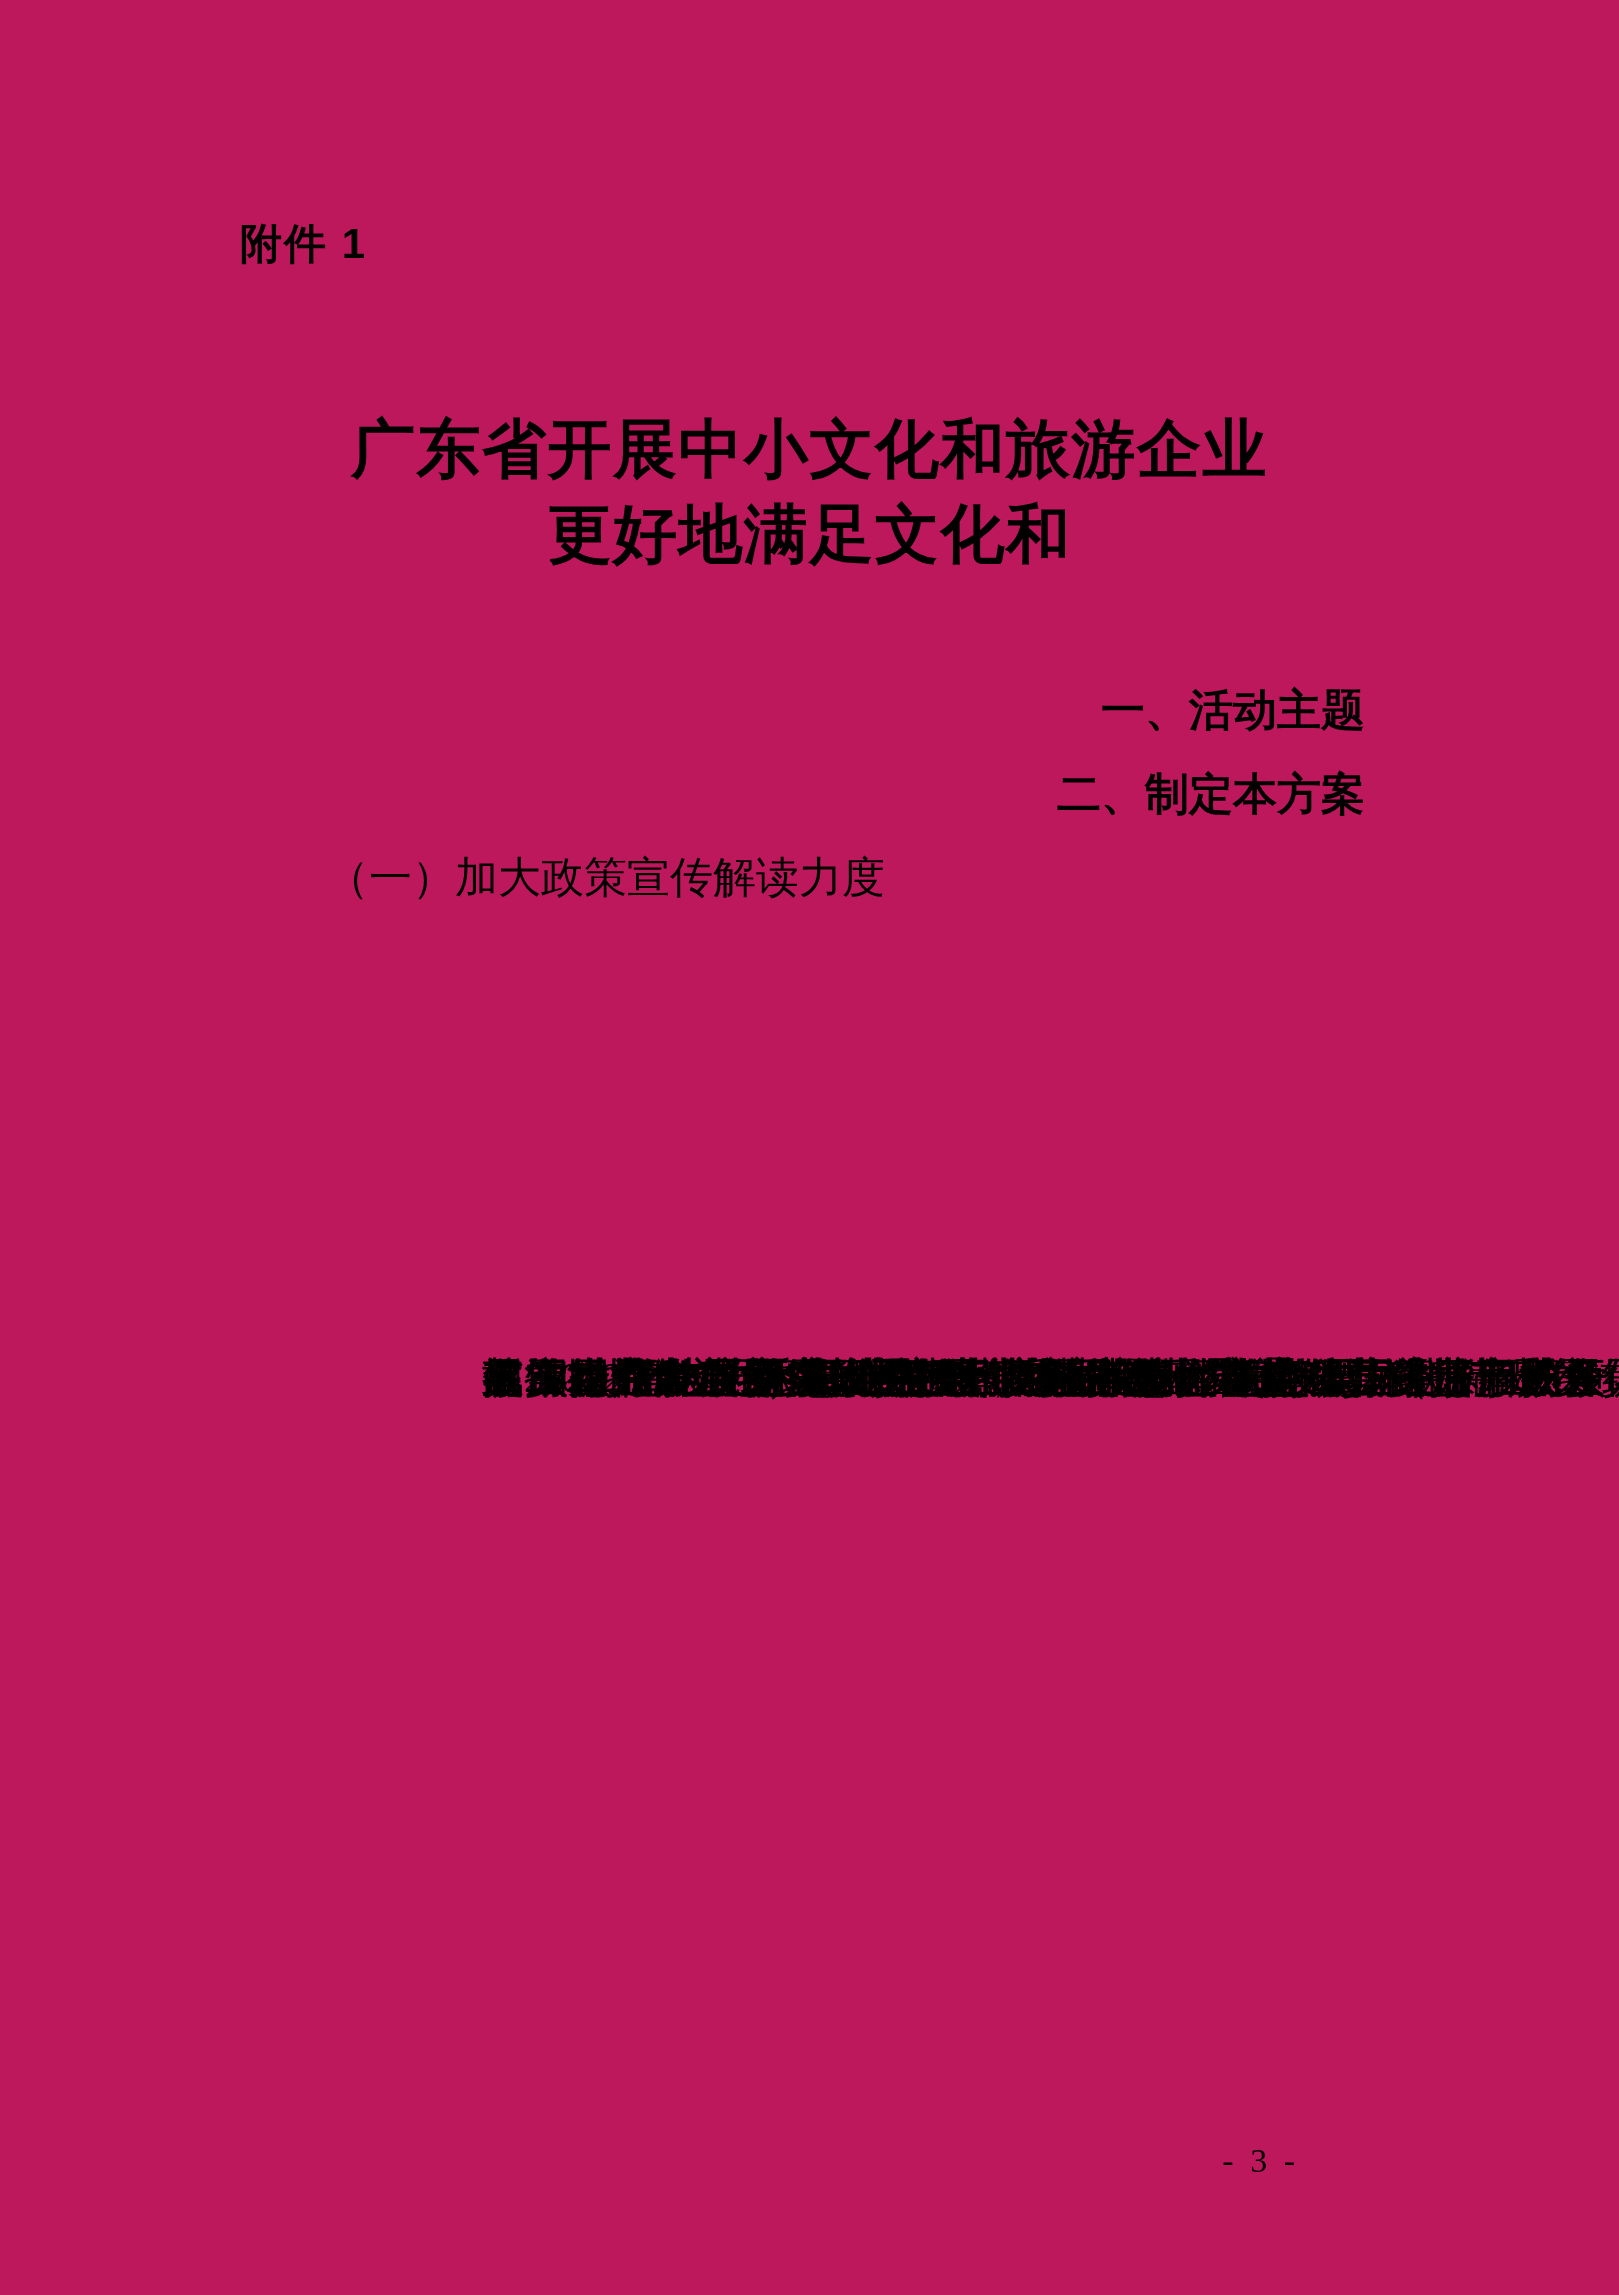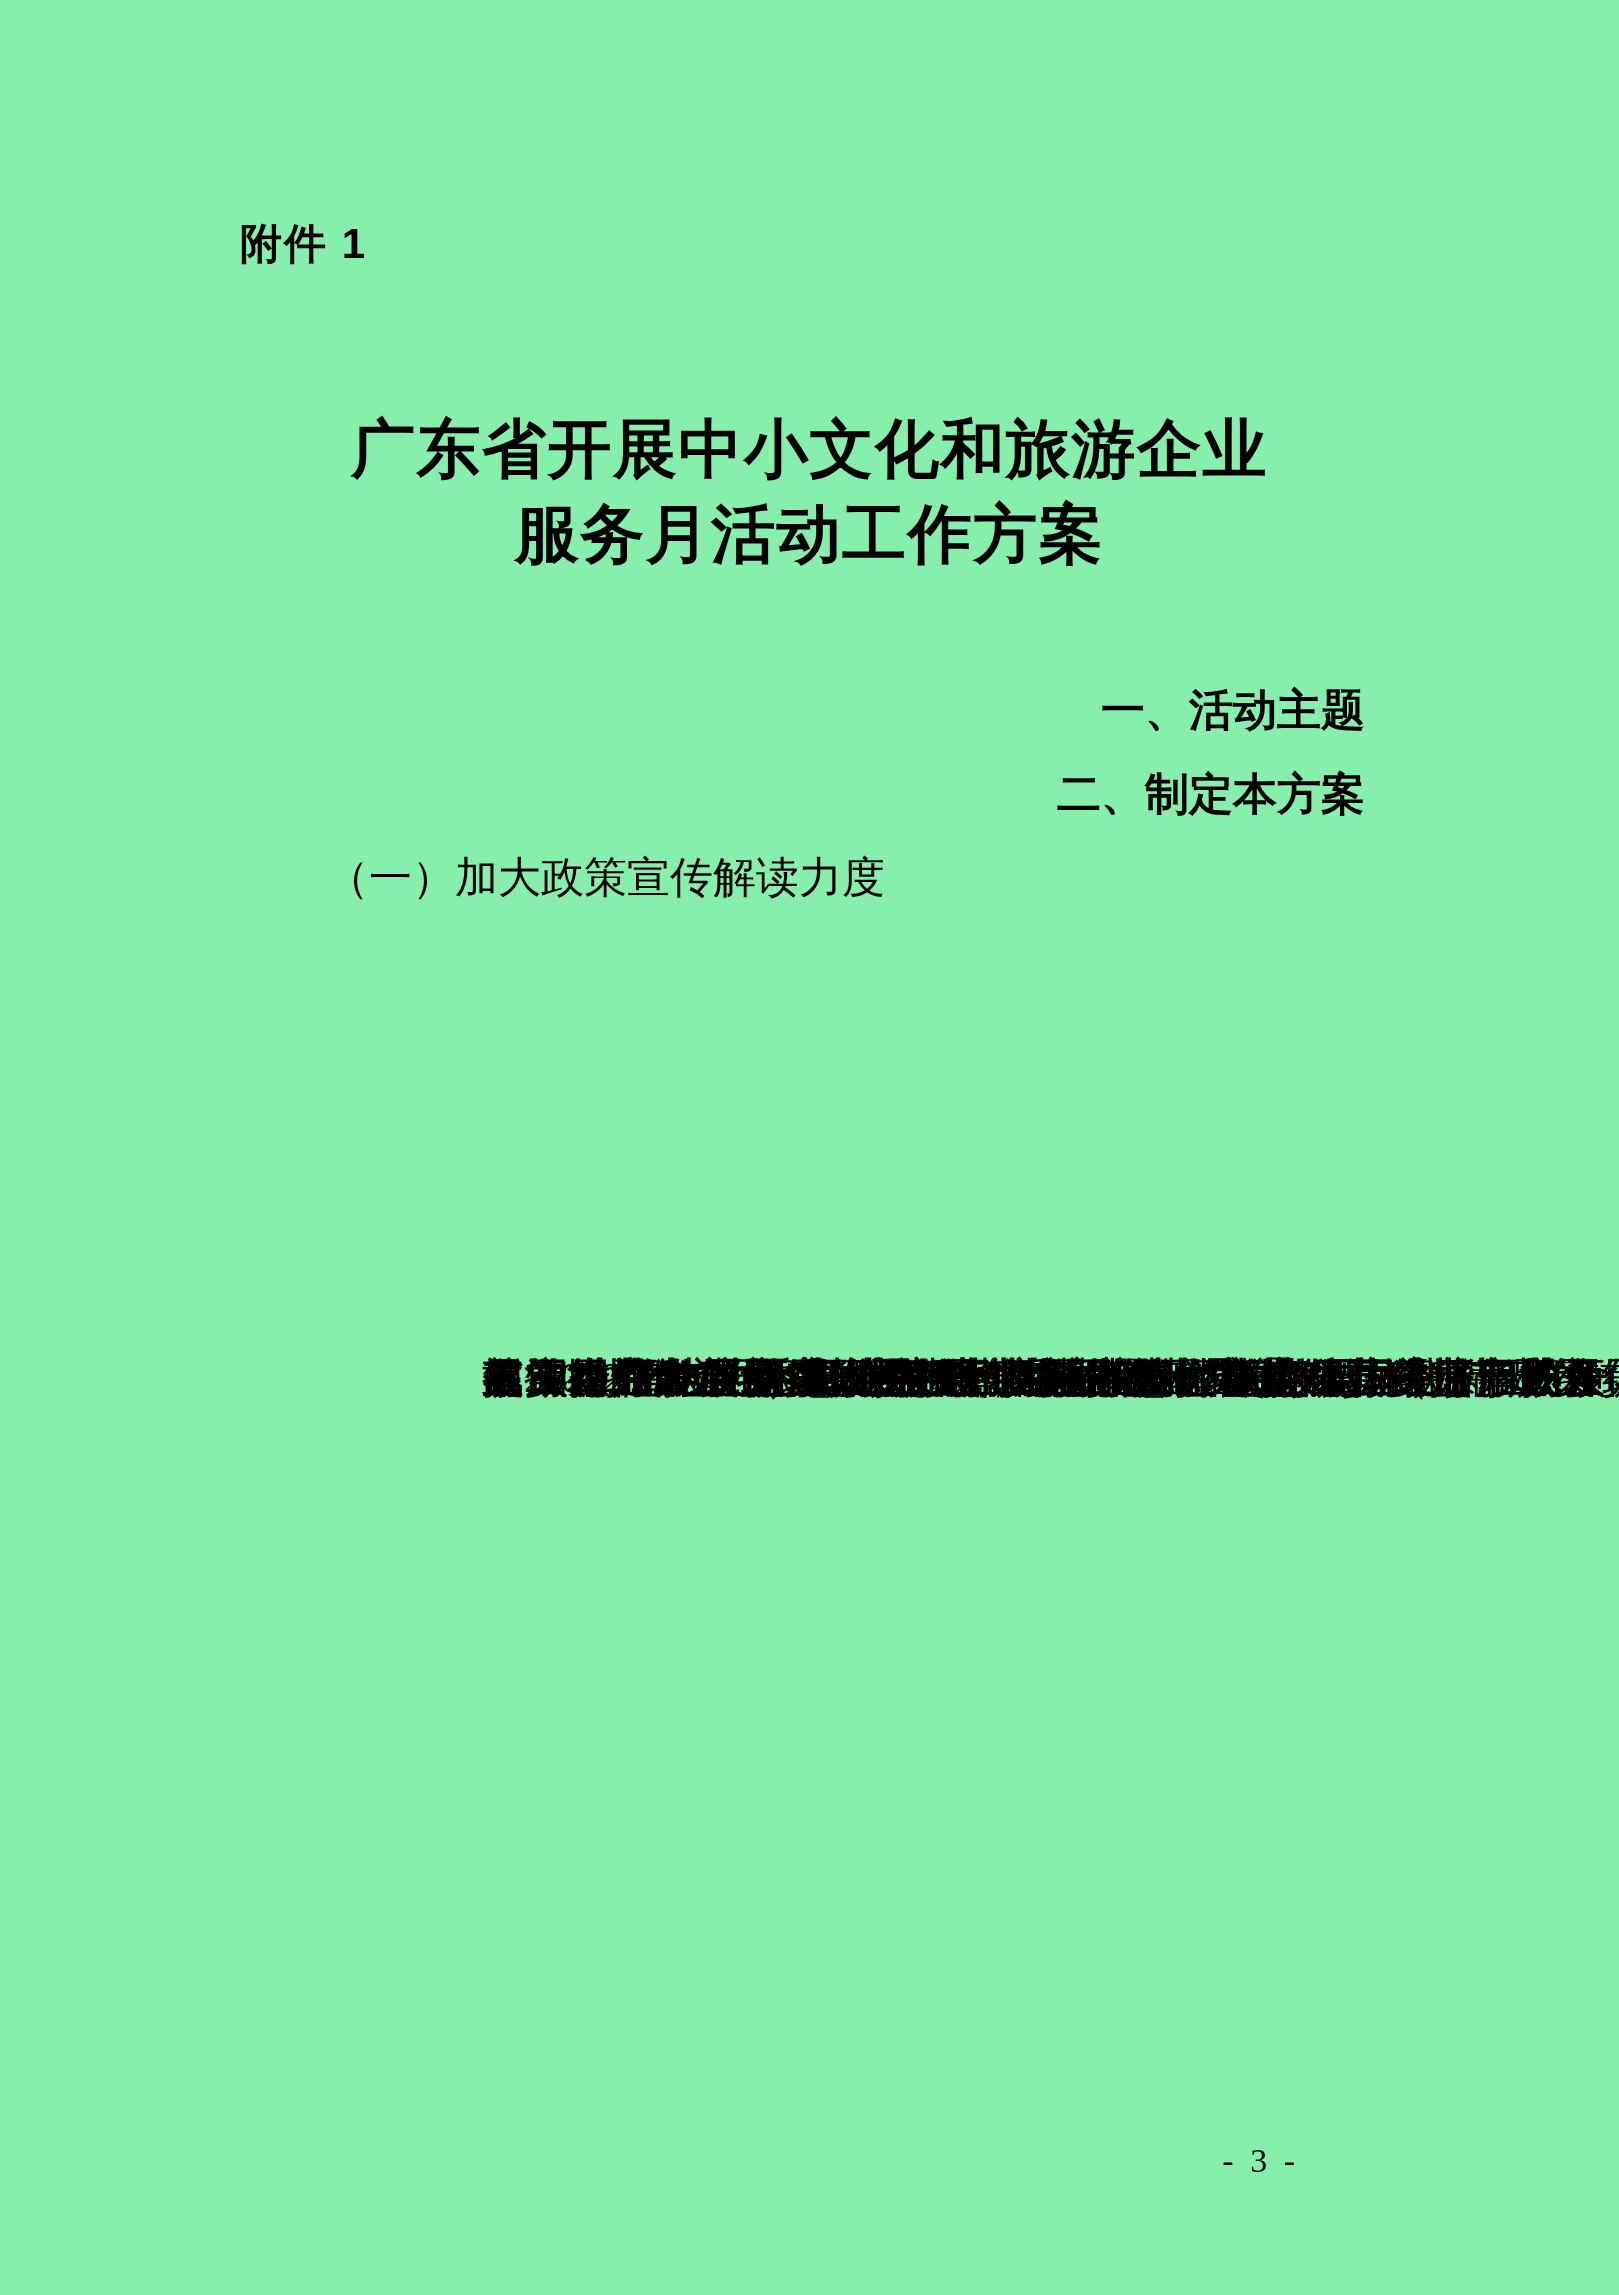"附件 1" .page { background: #86efac -> #be185d }
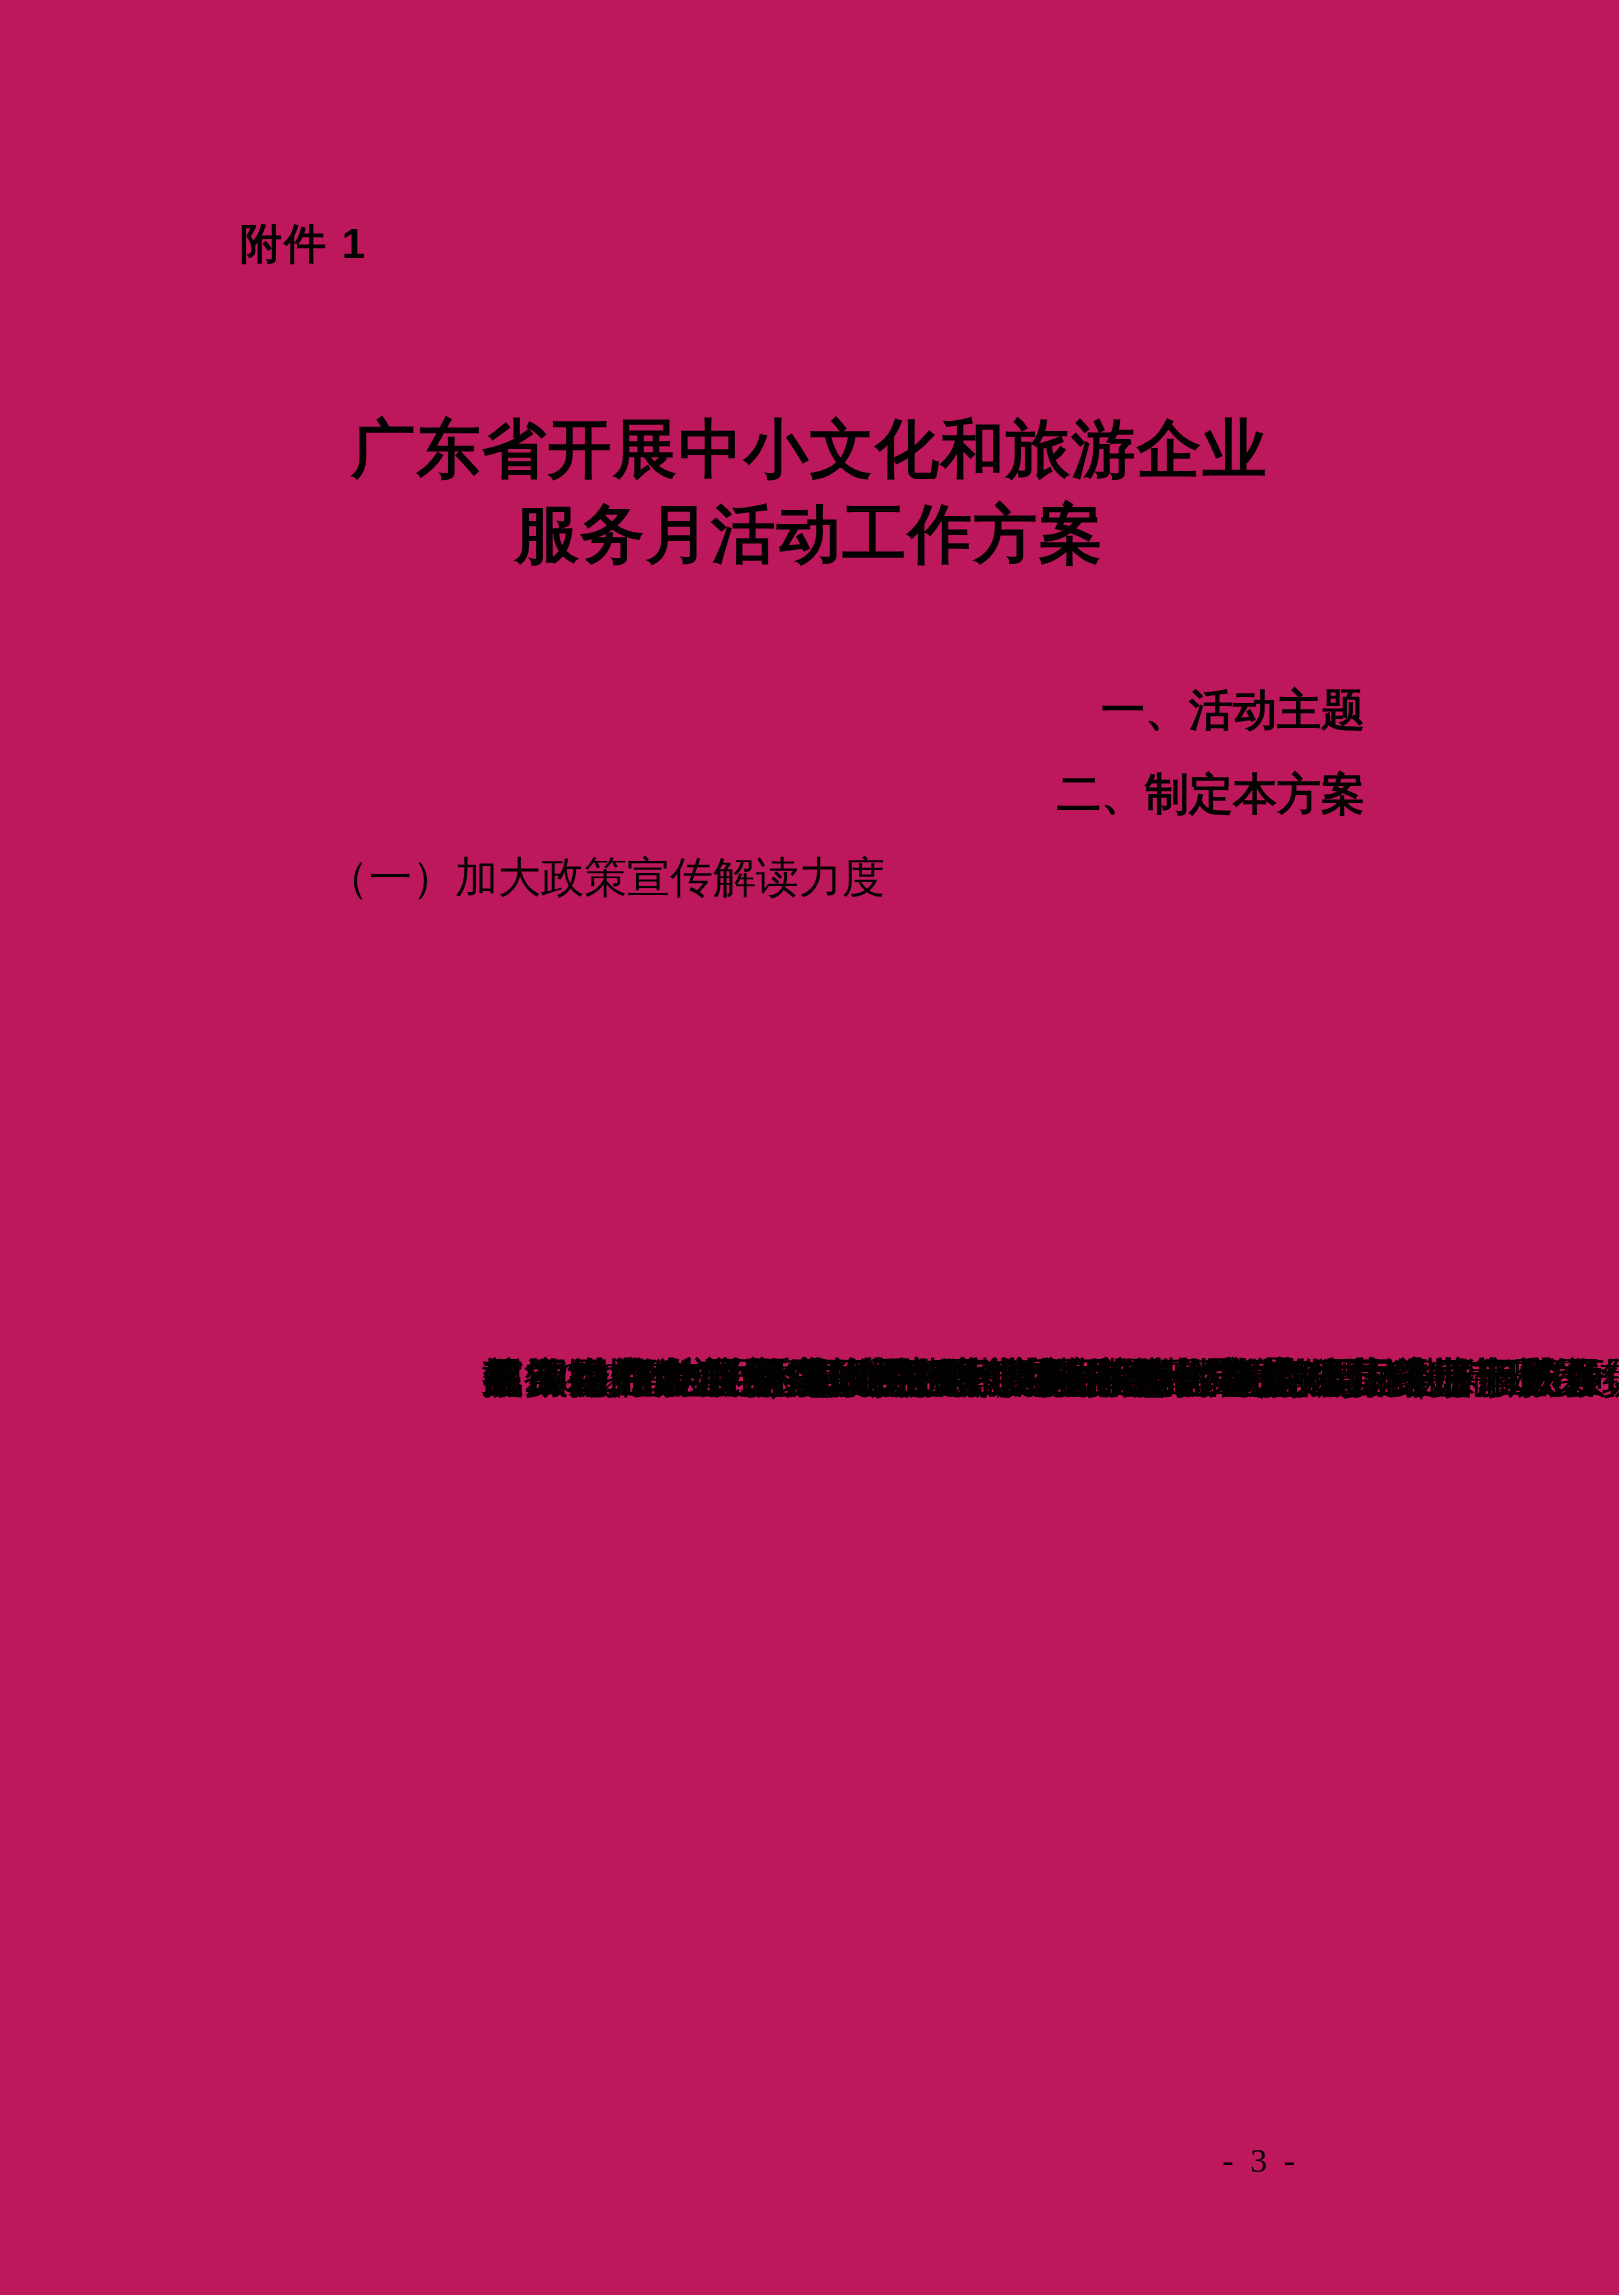"服务月活动工作方案" div.title-line { text: 服务月活动工作方案 -> 更好地满足文化和 }
